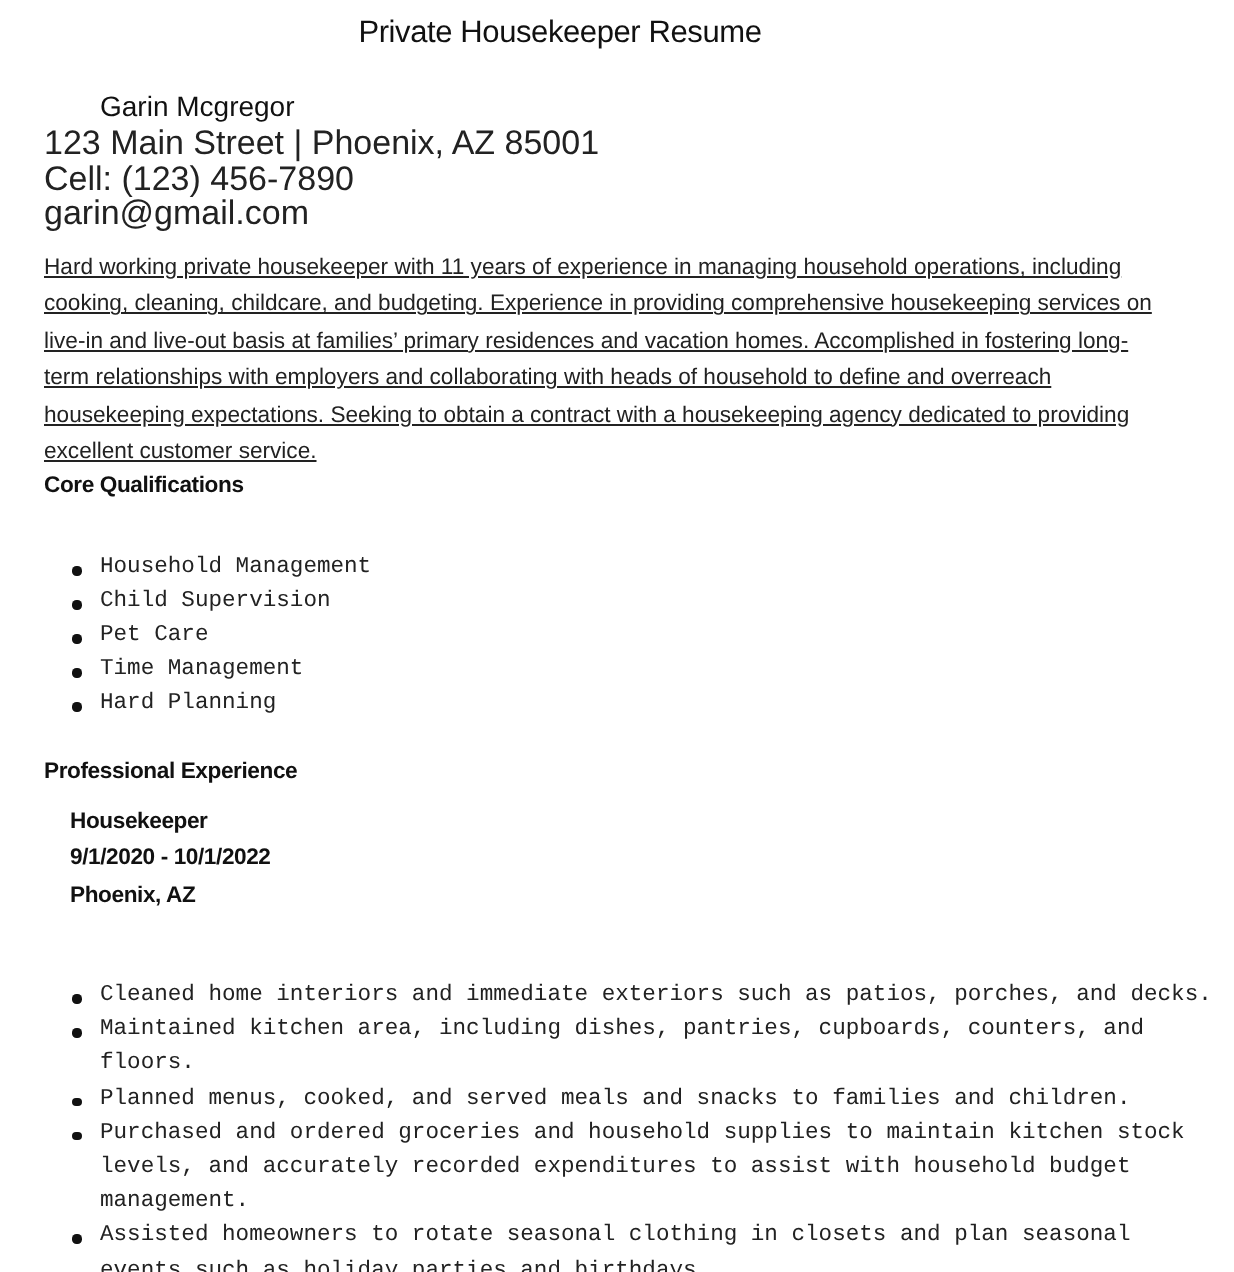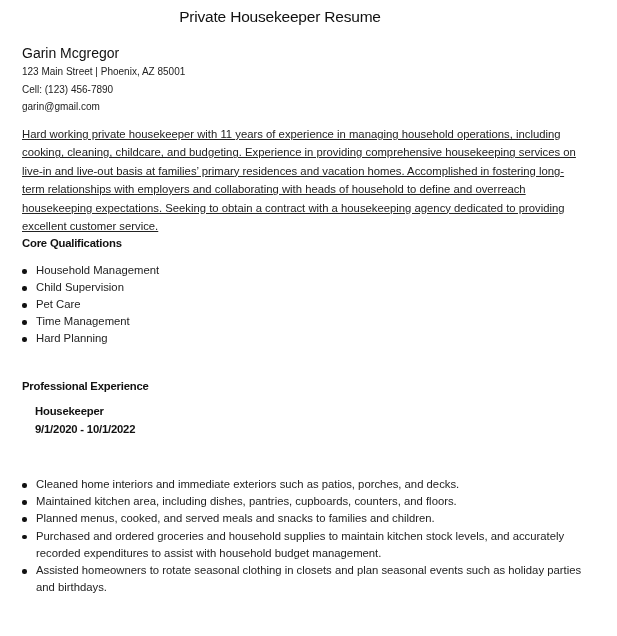"Garin Mcgregor" .name { margin-left: none -> 28px }
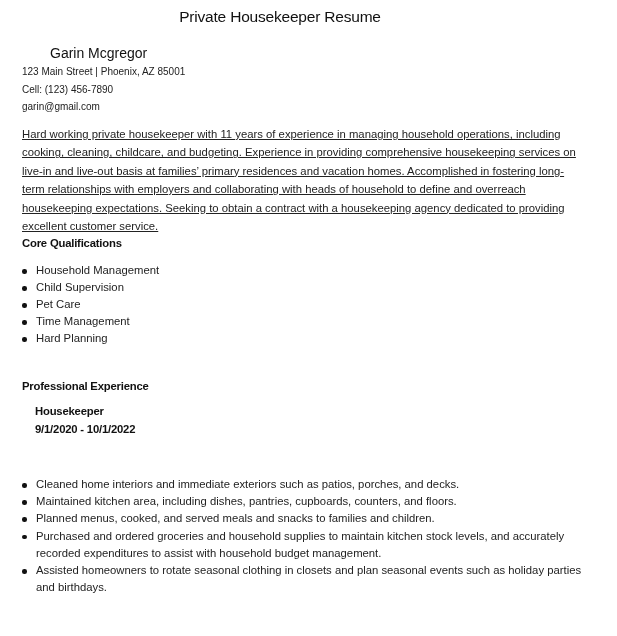"123 Main Street | Phoenix," .contact-line { font-size: 10px -> 17px }
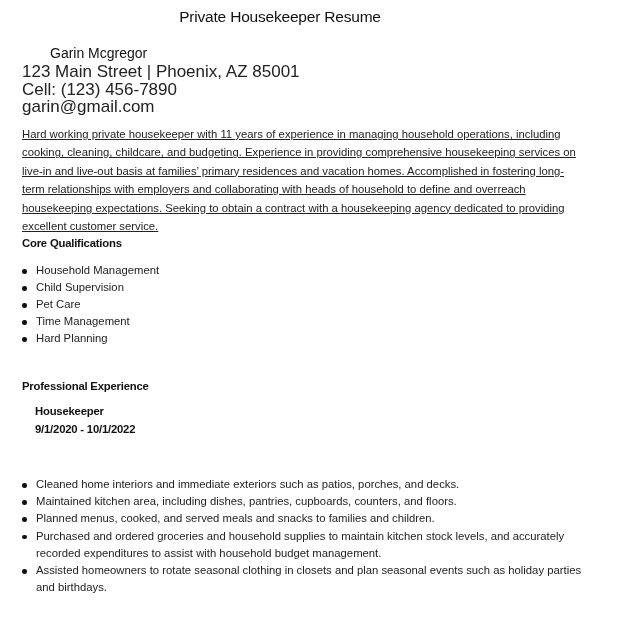"Household Management" ul { font-family: none -> Liberation Mono, monospace; margin: 0 -> 14px }
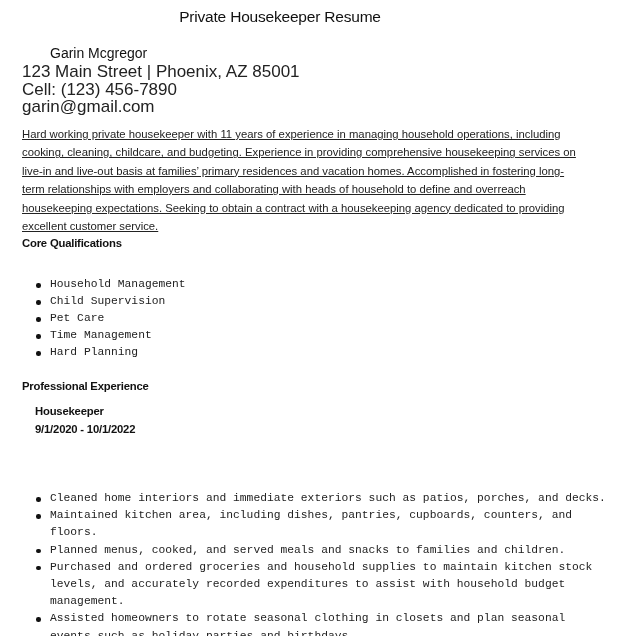"Phoenix, AZ" div { html: none -> <div>Phoenix, AZ</div> }
